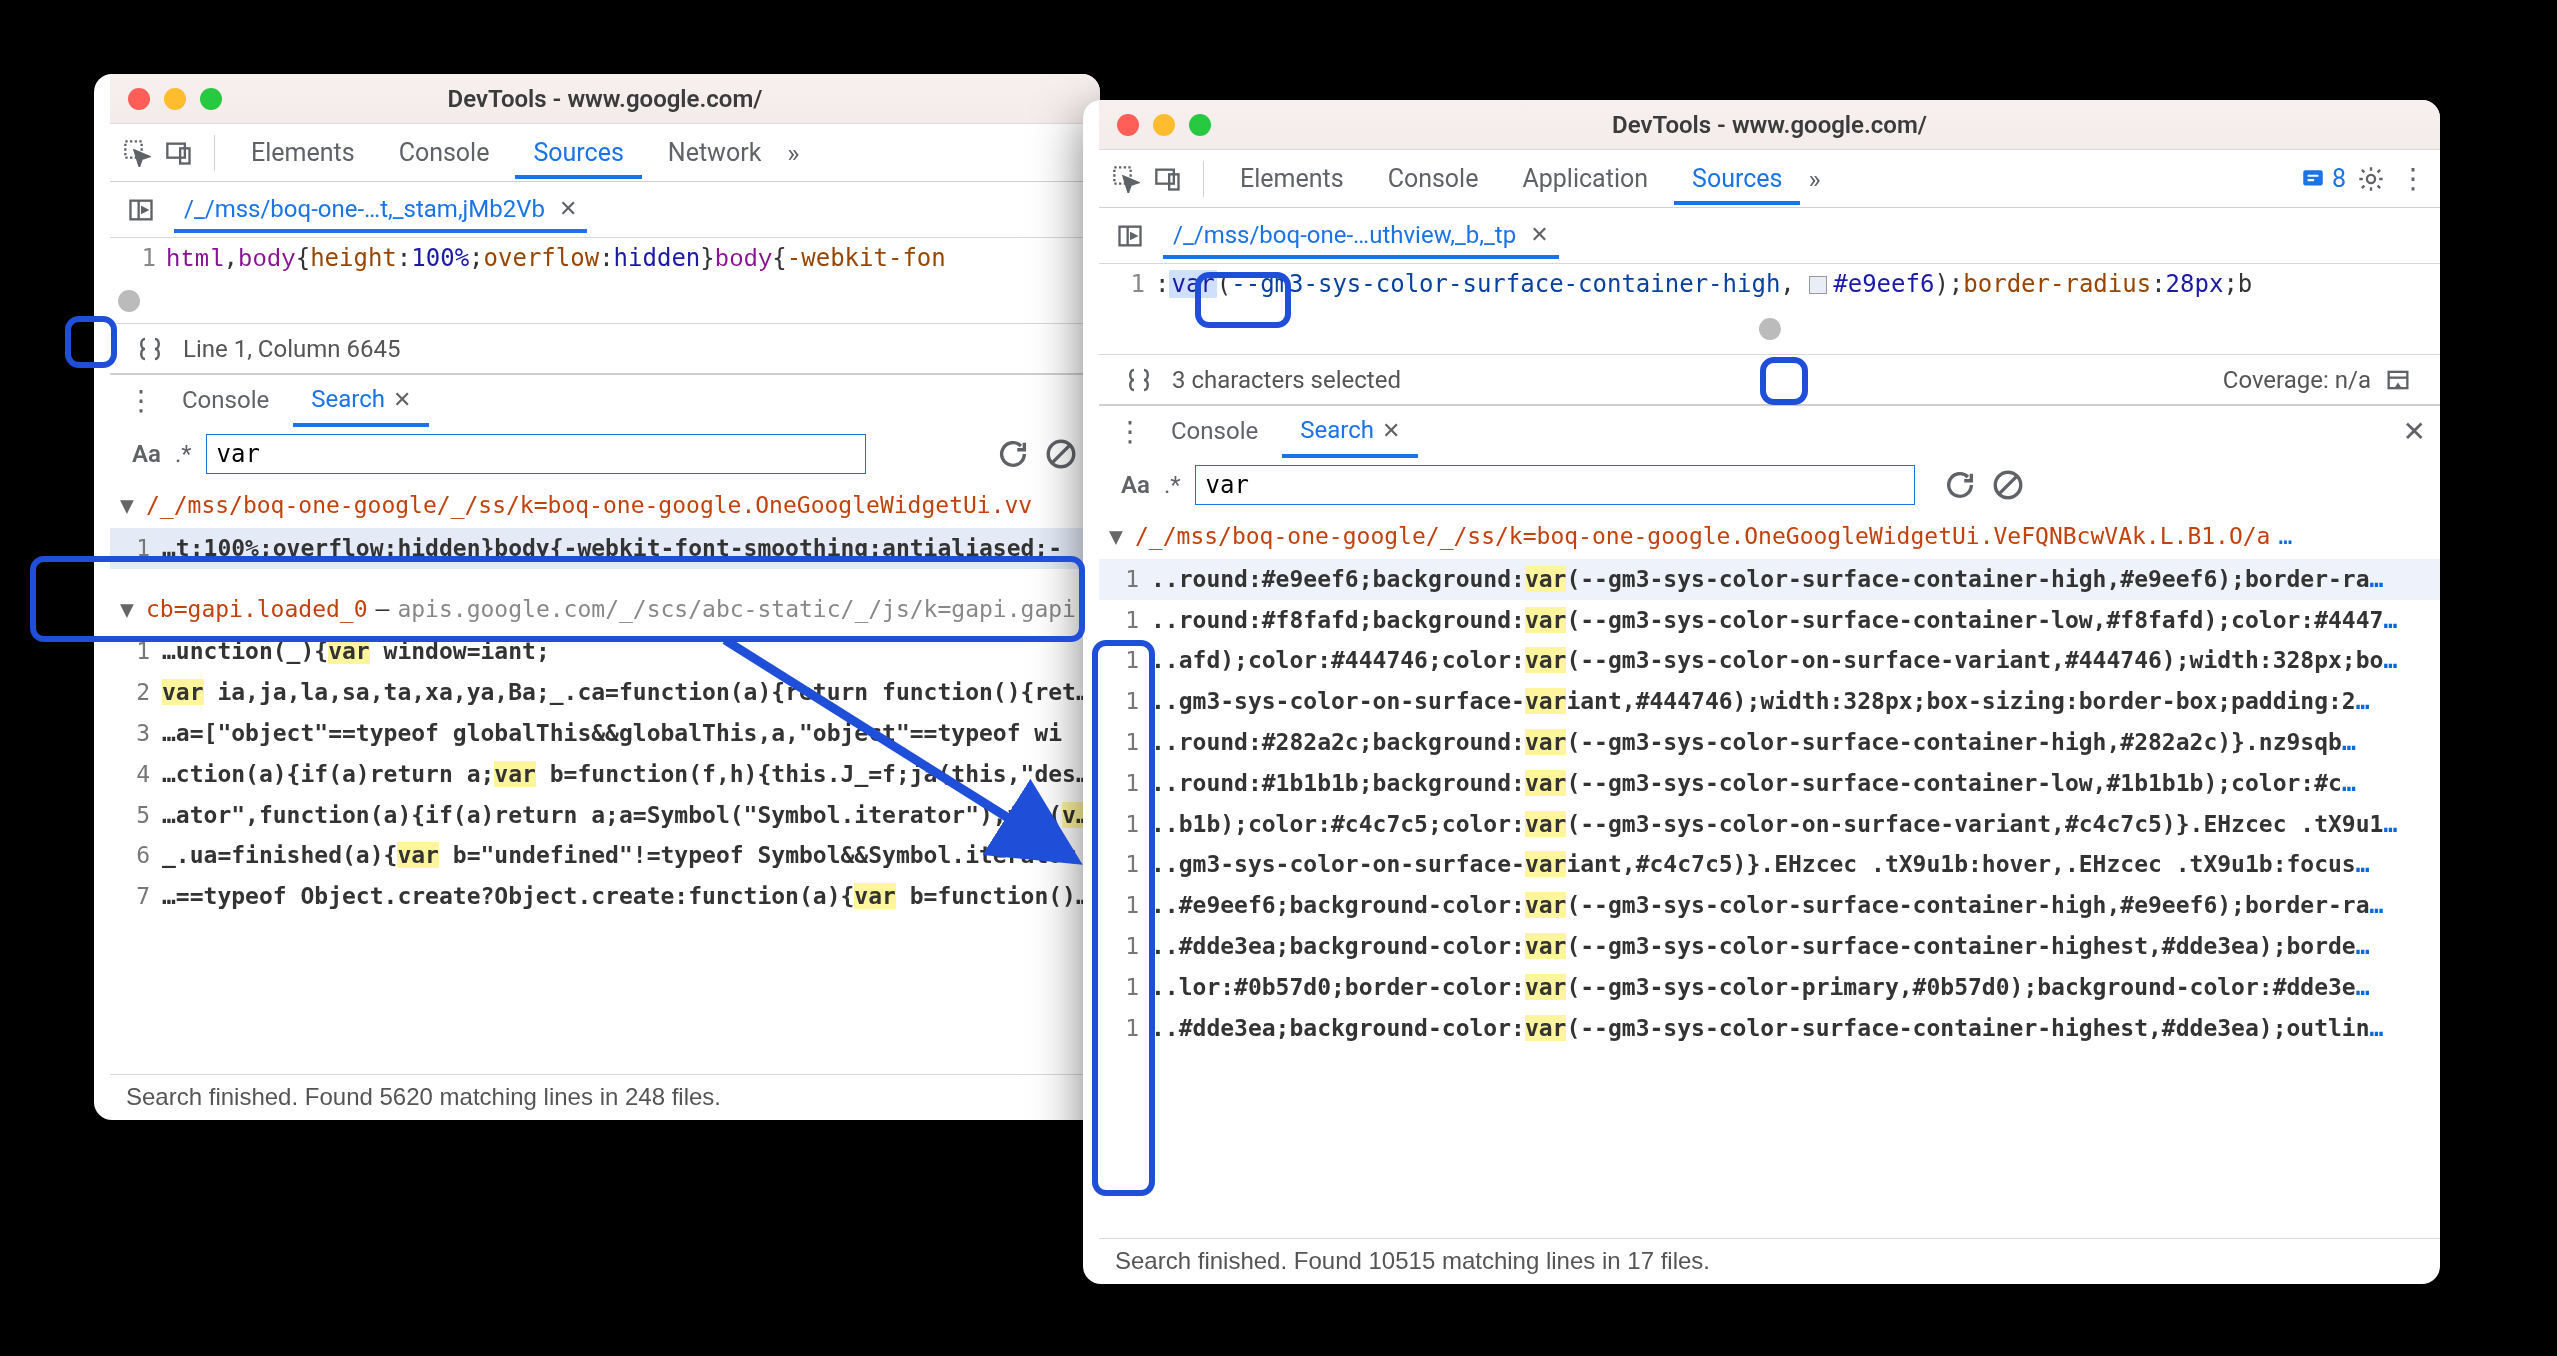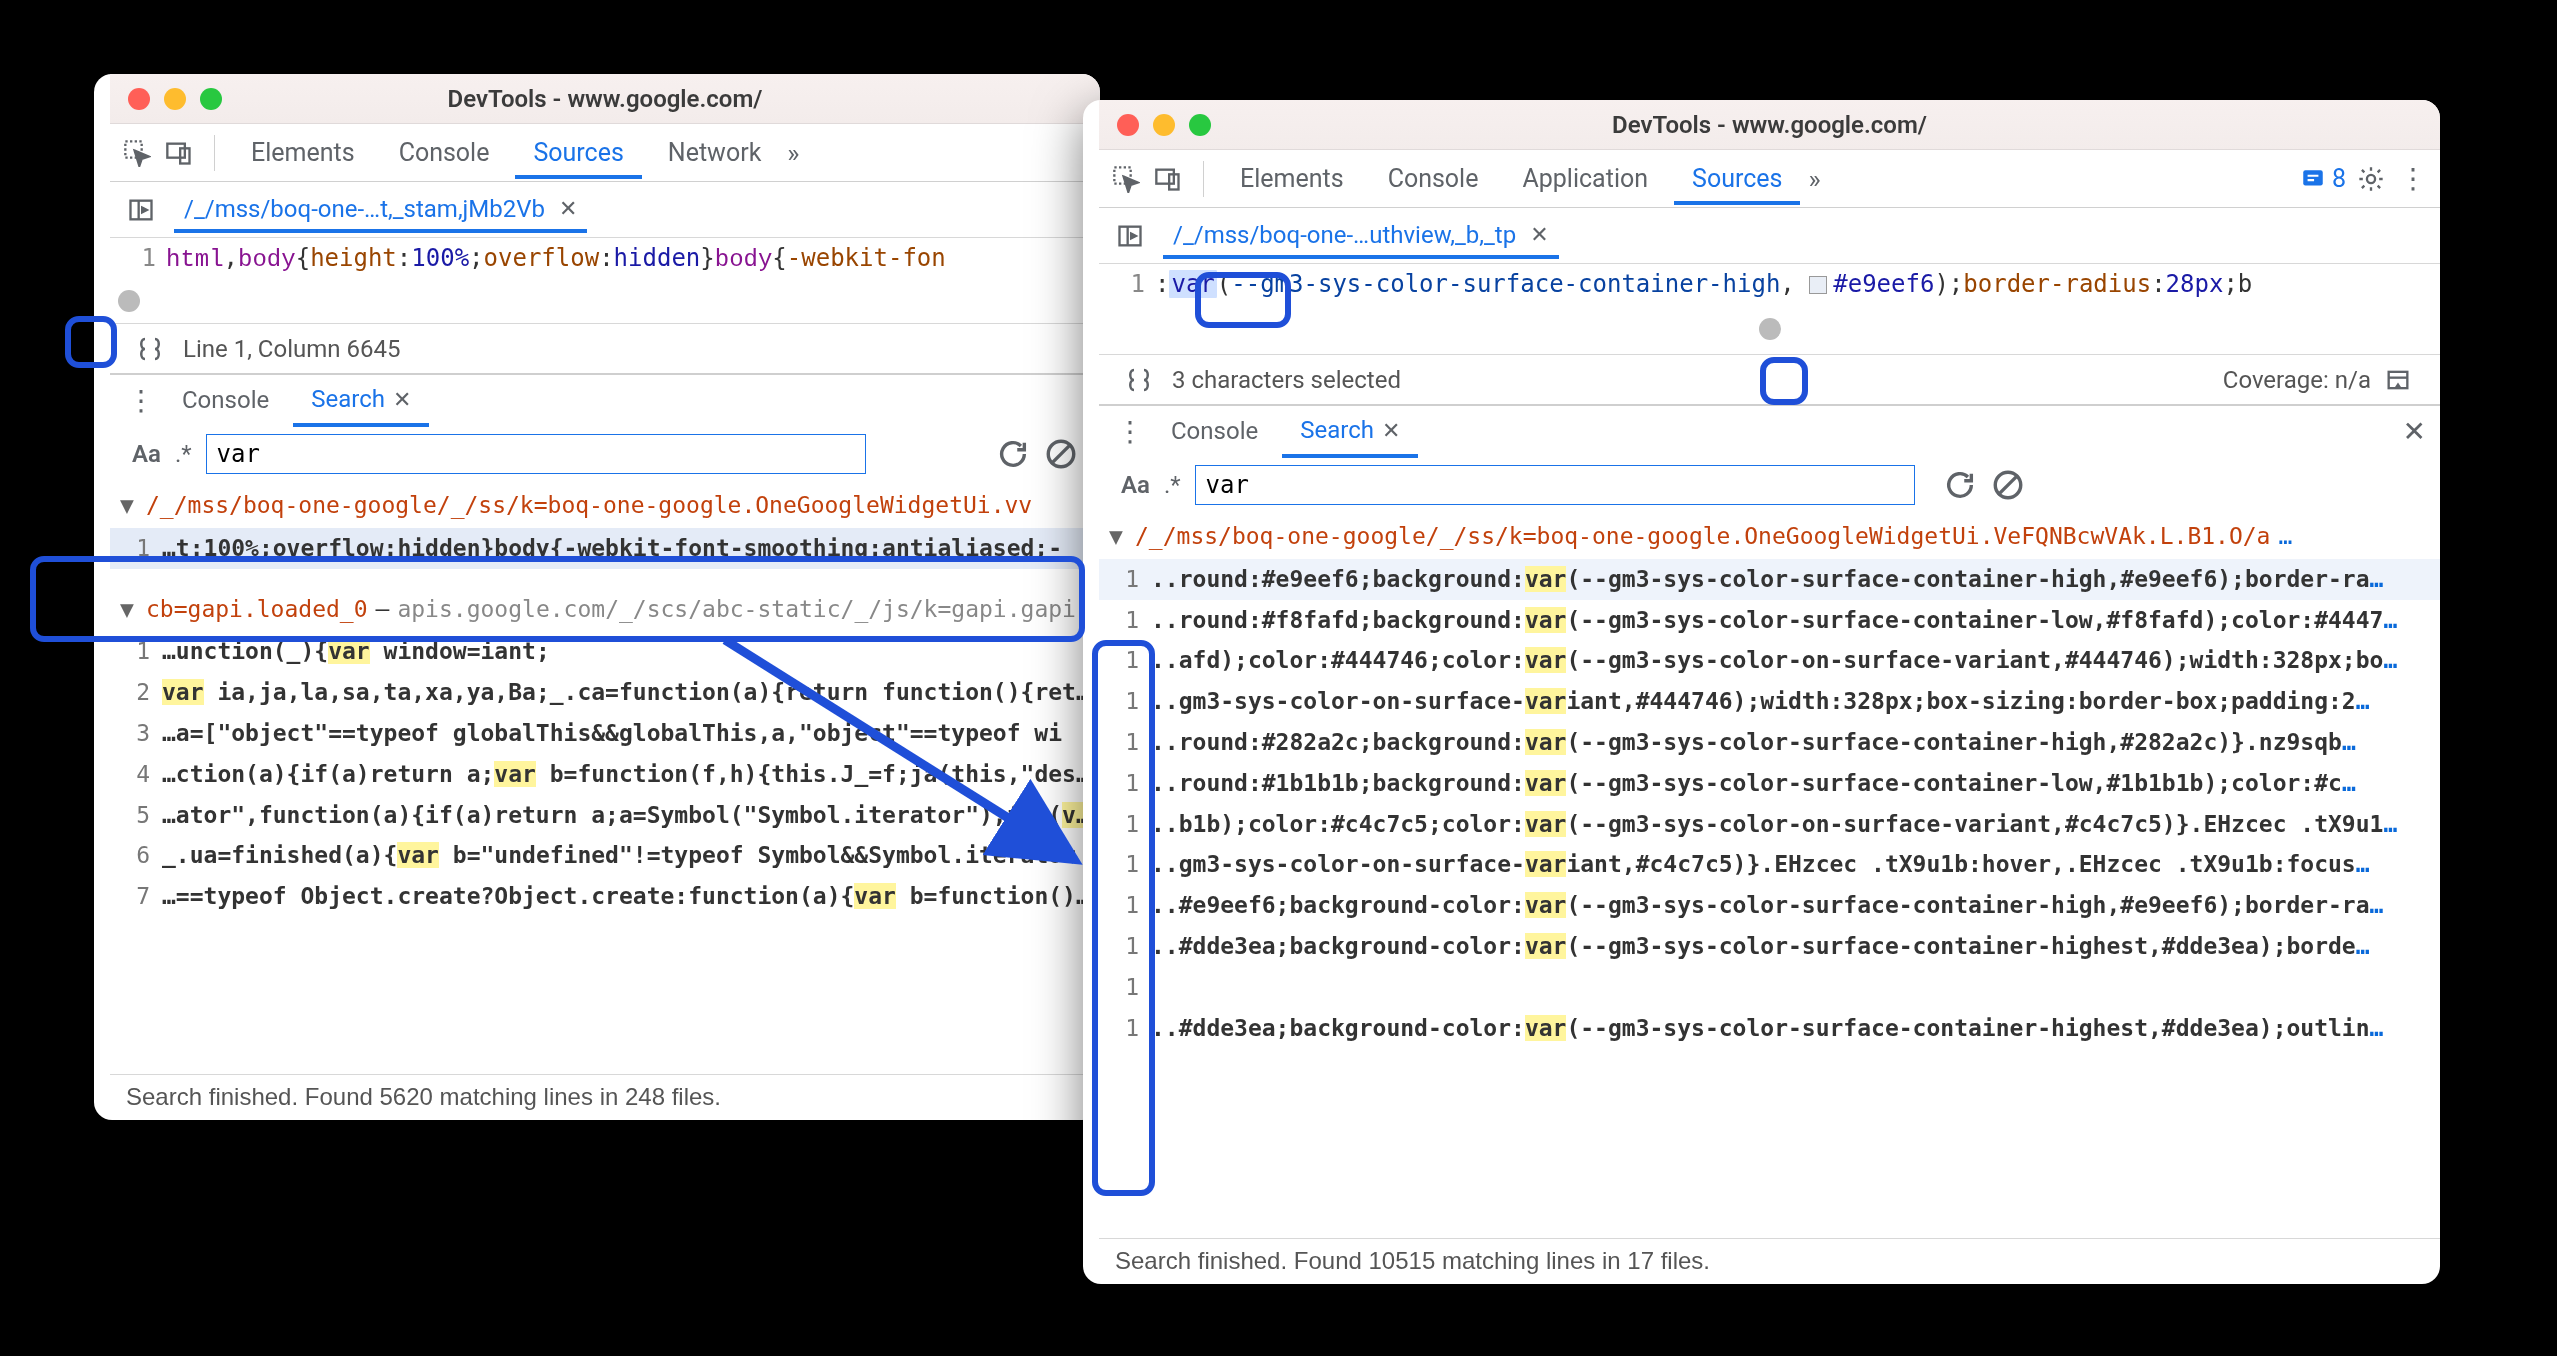"..lor:#0b57d0;border-color:var(--gm3-sys" div.txt { html: none -> <div><span>..lor:#0b57d0;border-color:</span><span>var</span><span>(--gm3-sys-color-primary,#0b57d0);background-color:#dde3e</span><span>…</span></div> }
